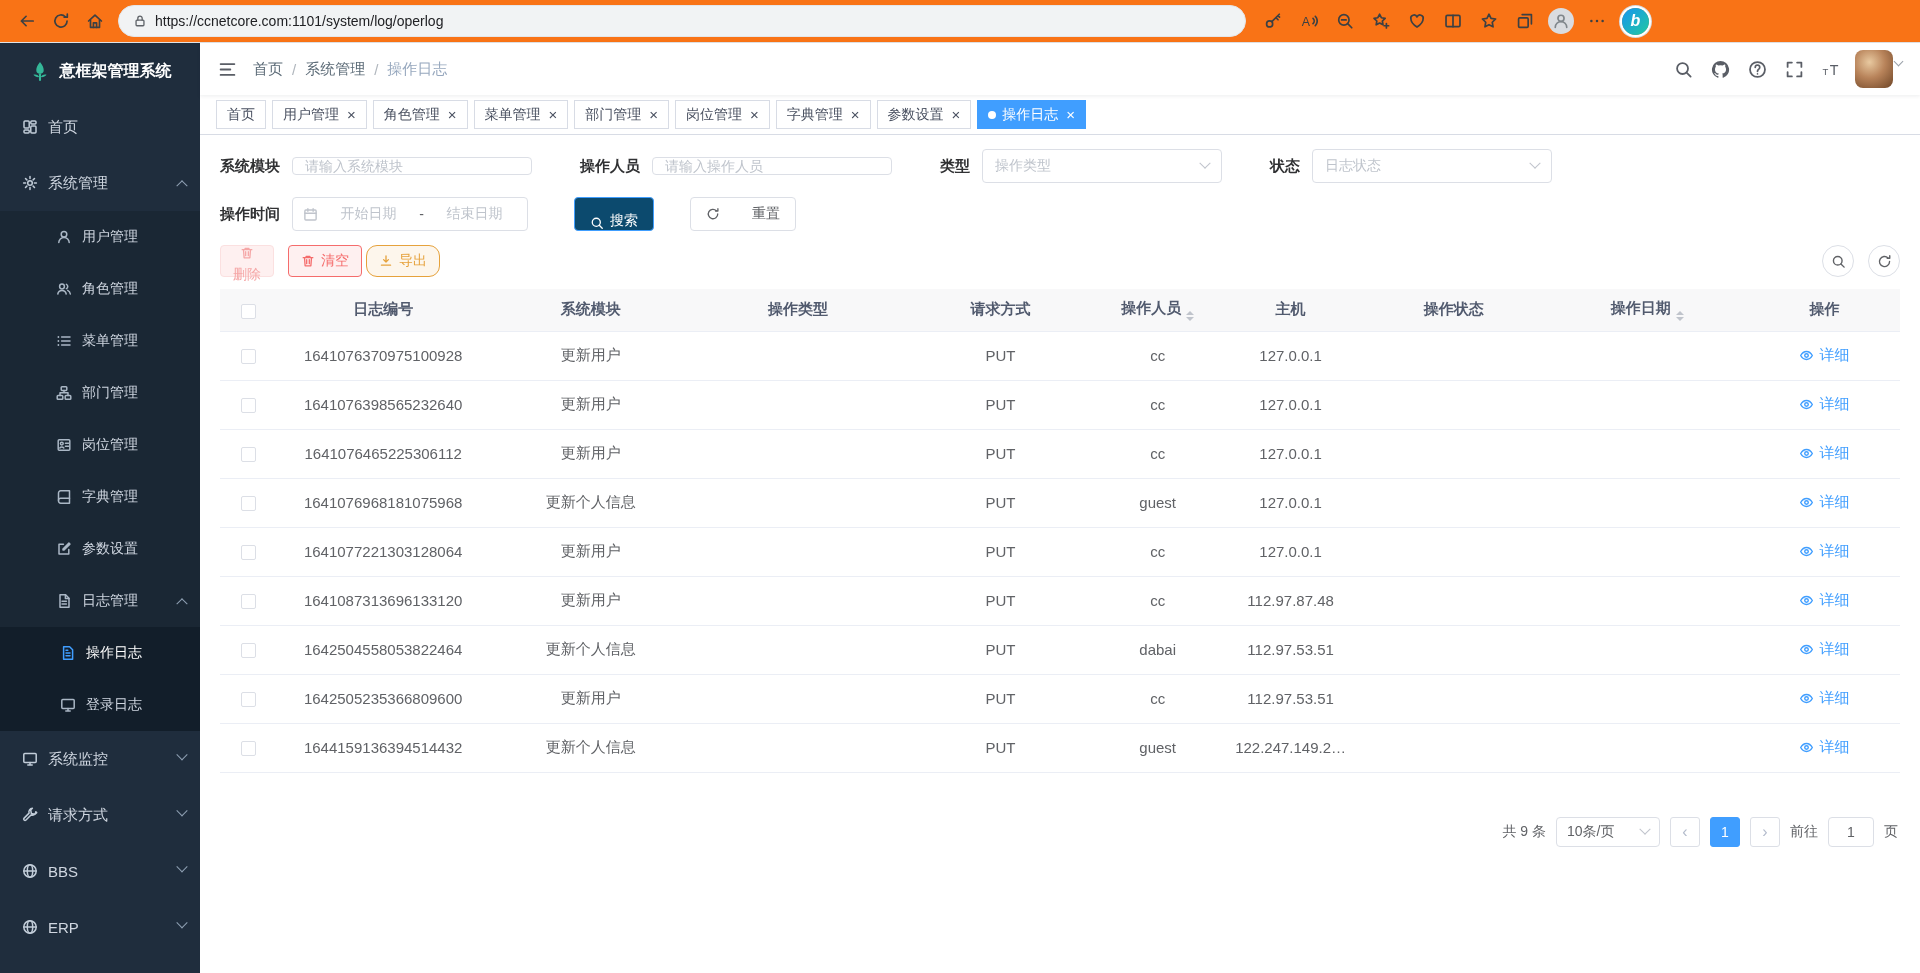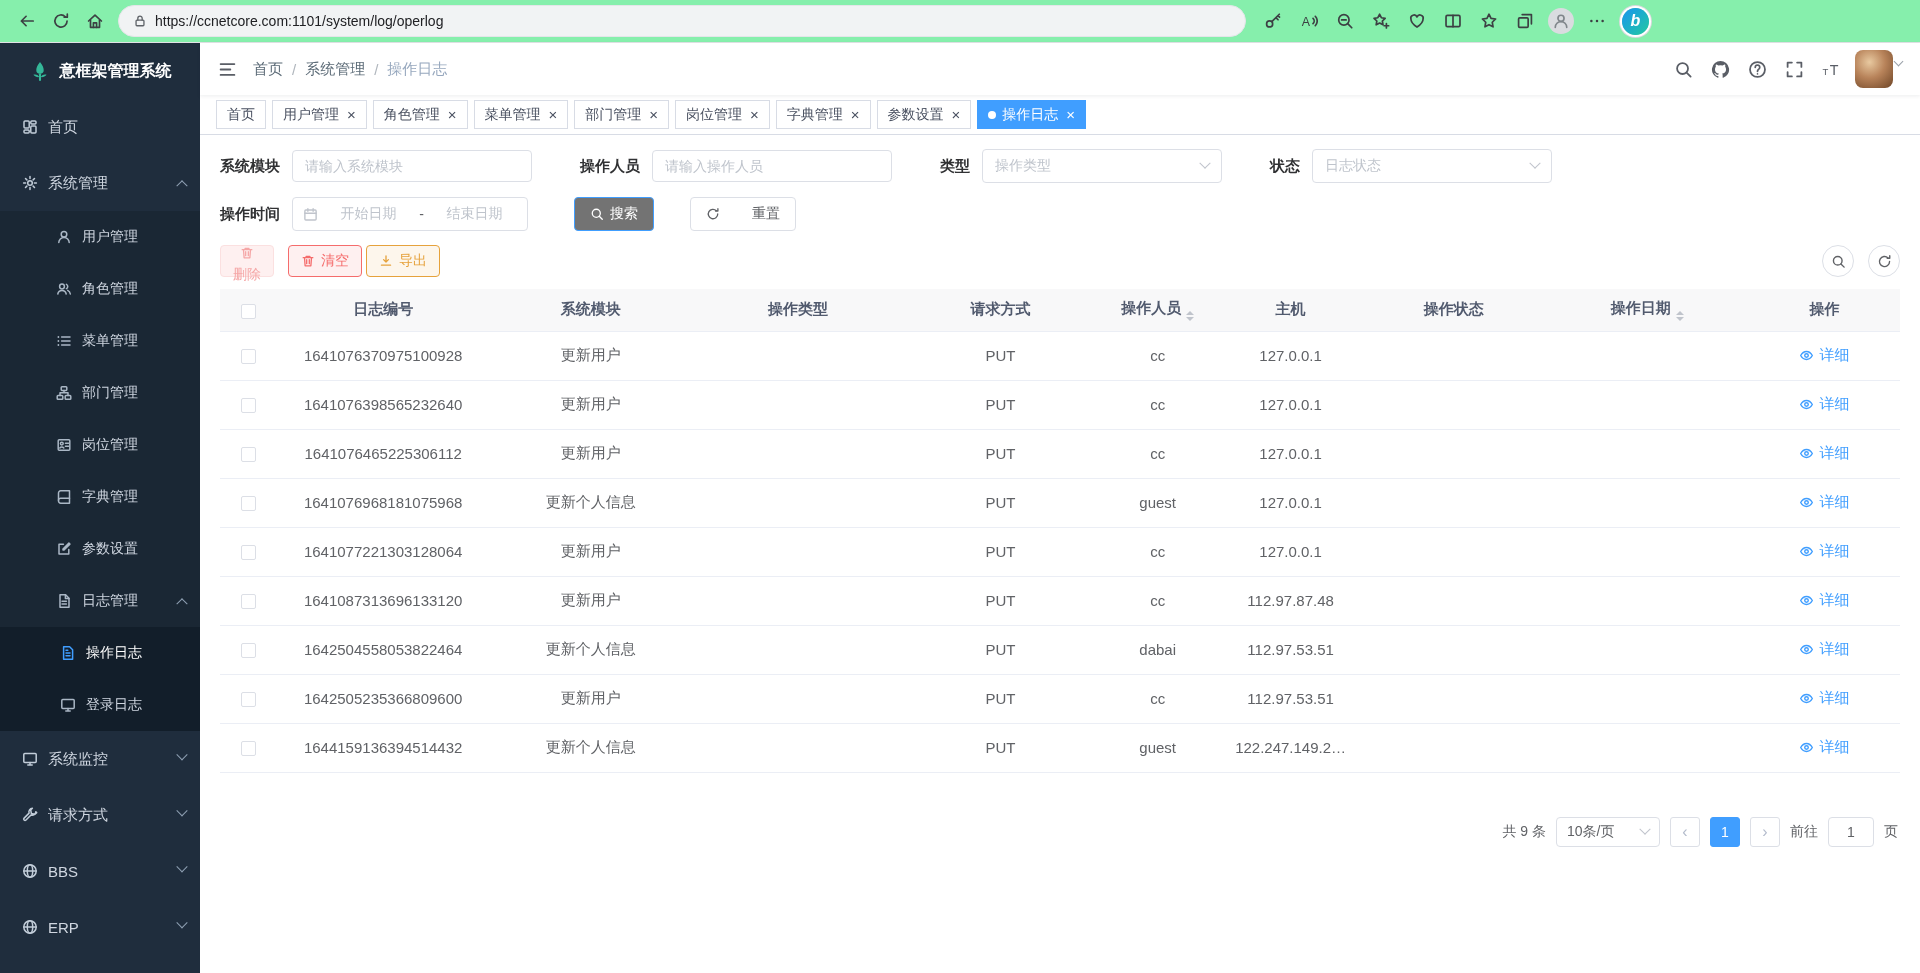"https://ccnetcore.com:1101/system/log/op" .browser-bar { background: #86efac -> #f97316 }
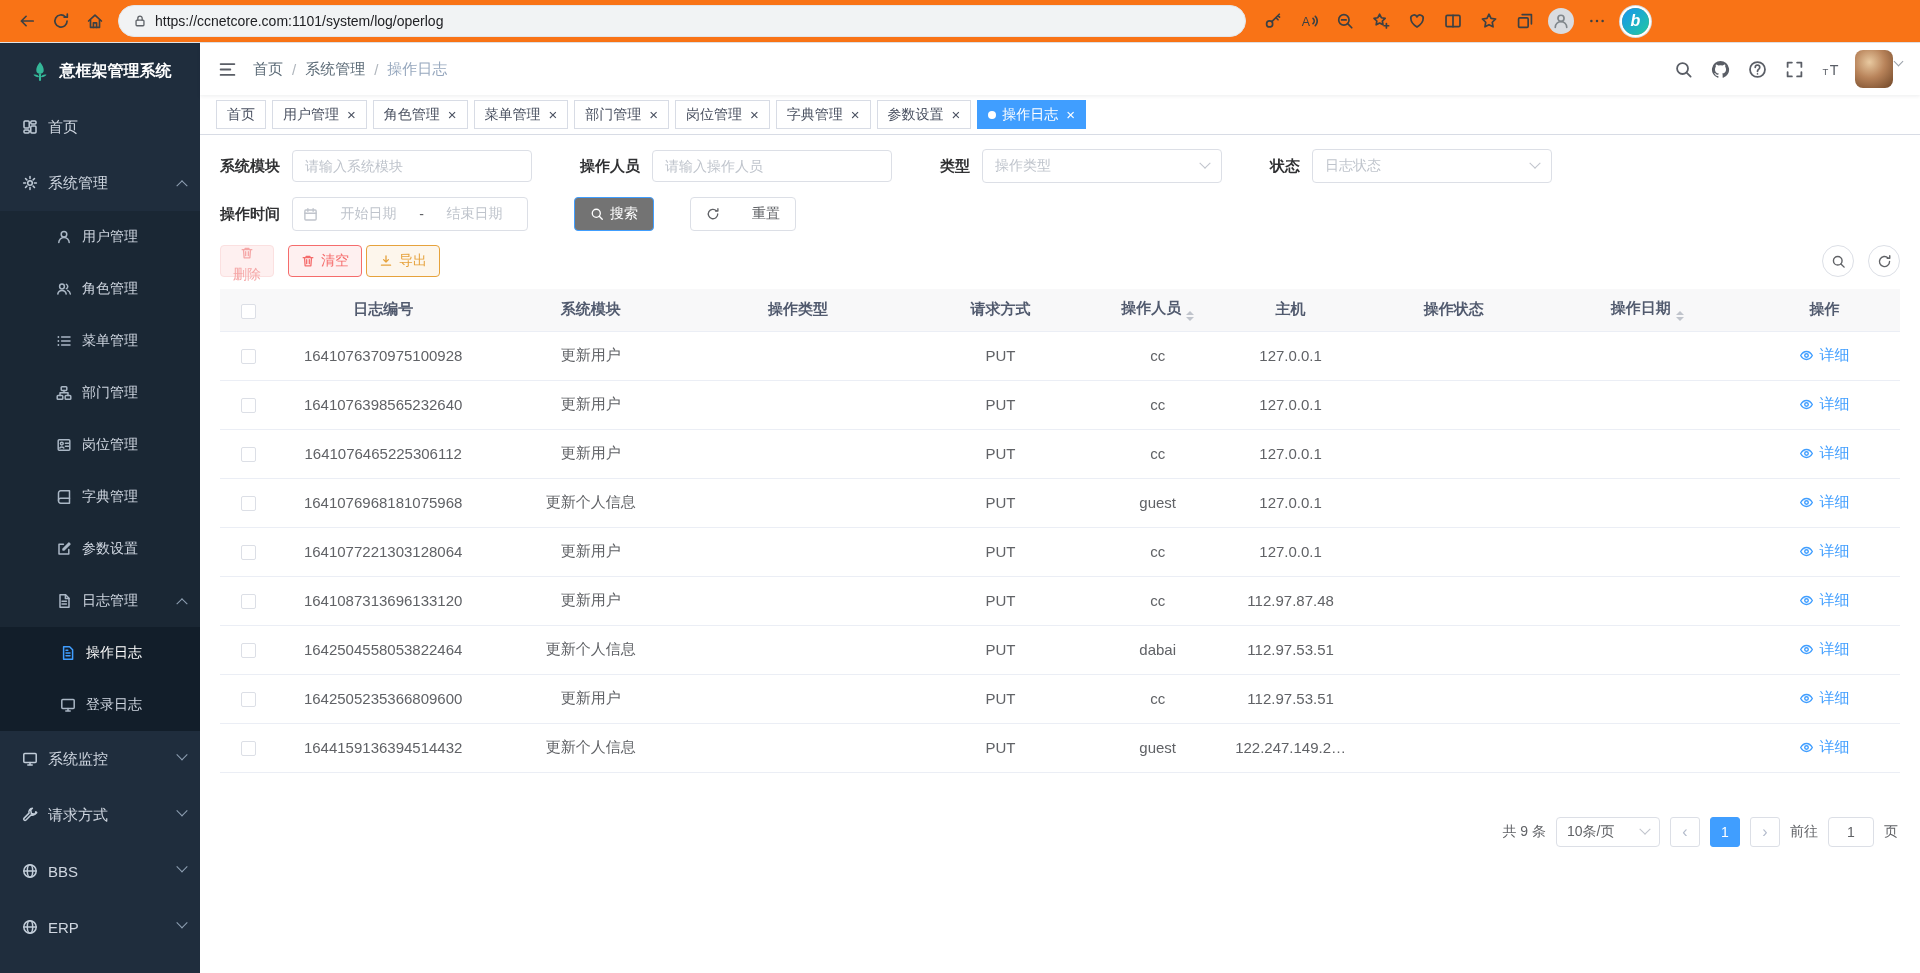"请输入系统模块" .f-input { height: 32px -> 18px }
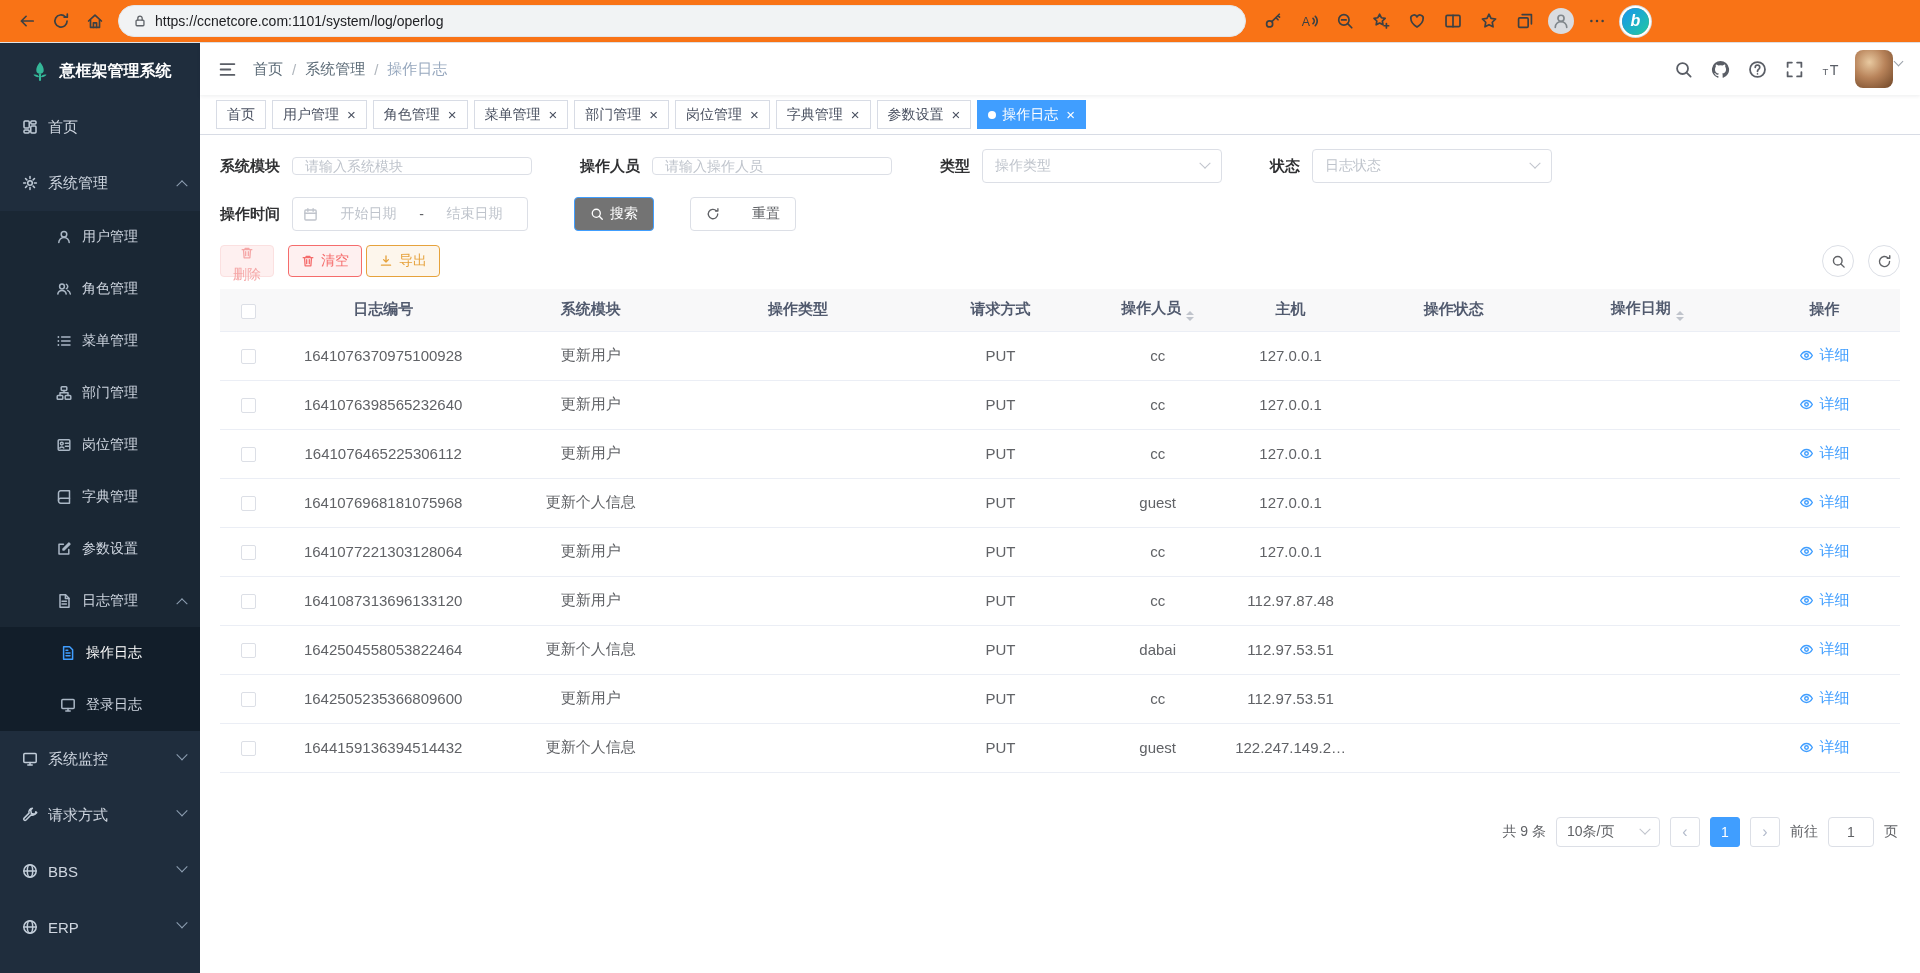"搜索" .btn-primary { align-items: none -> flex-end; background: #737373 -> #0c4a6e }
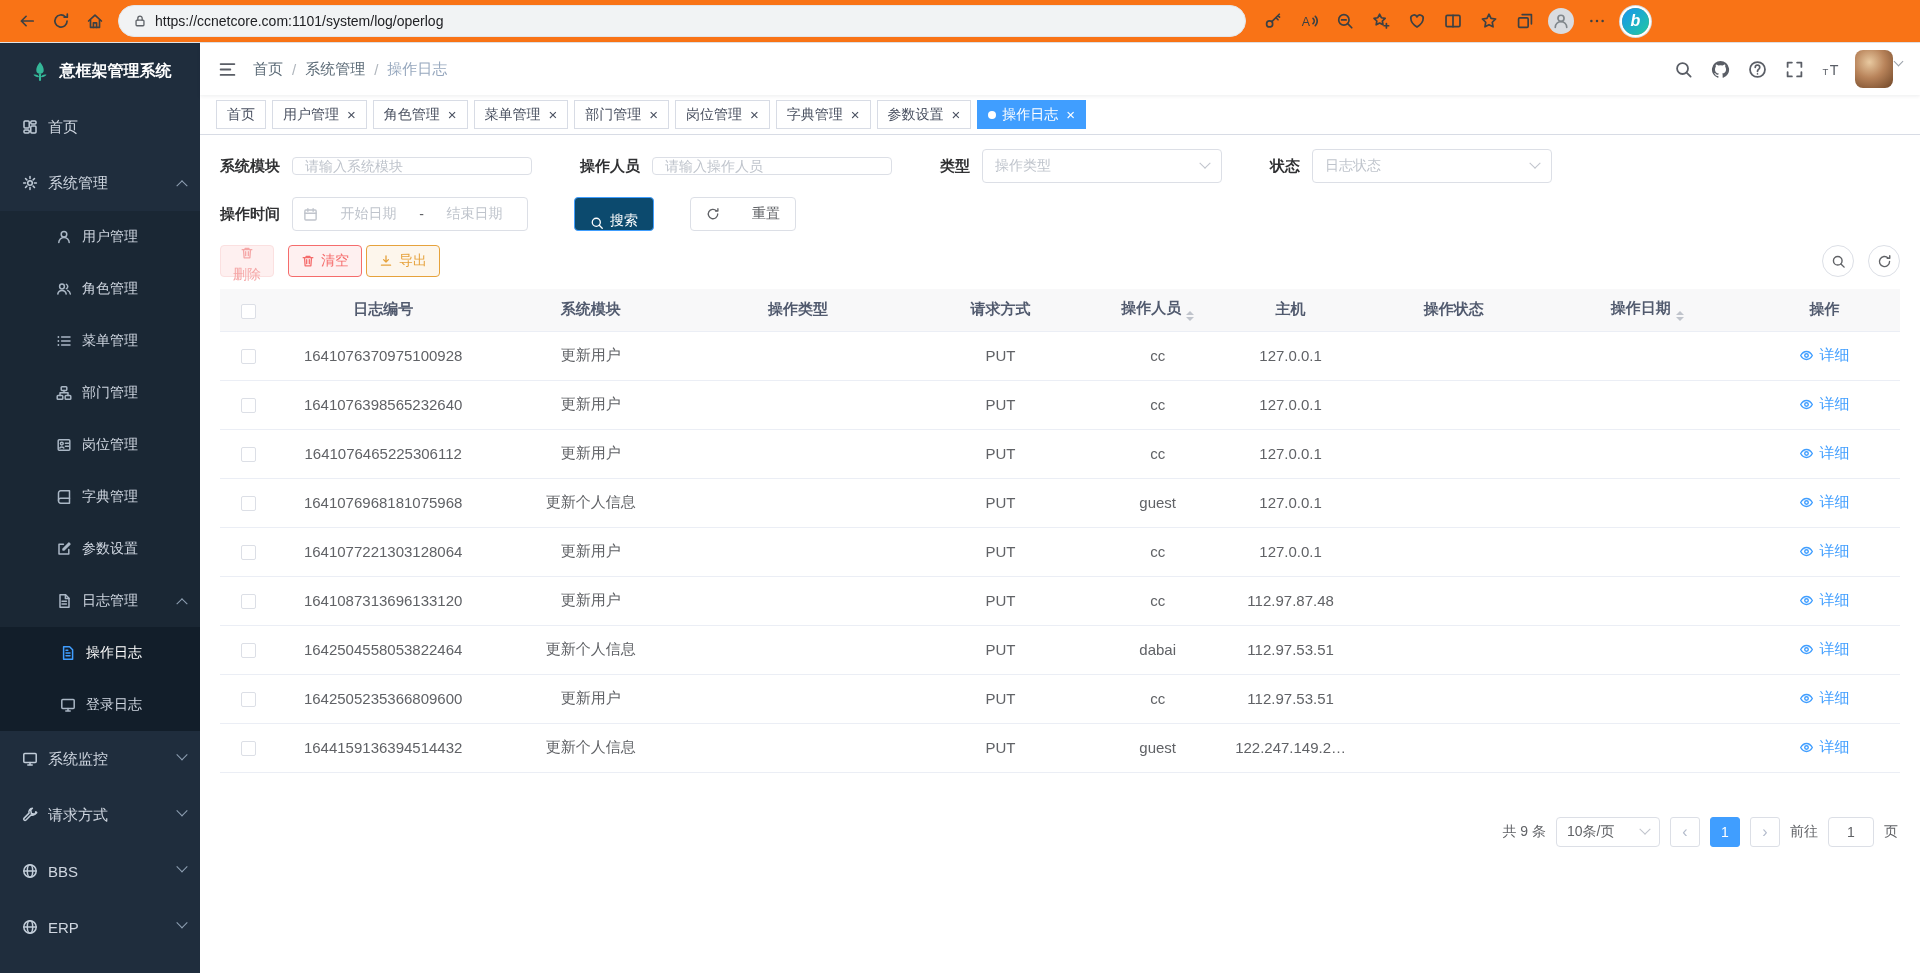"导出" .btn-export { border-radius: none -> 11px }
